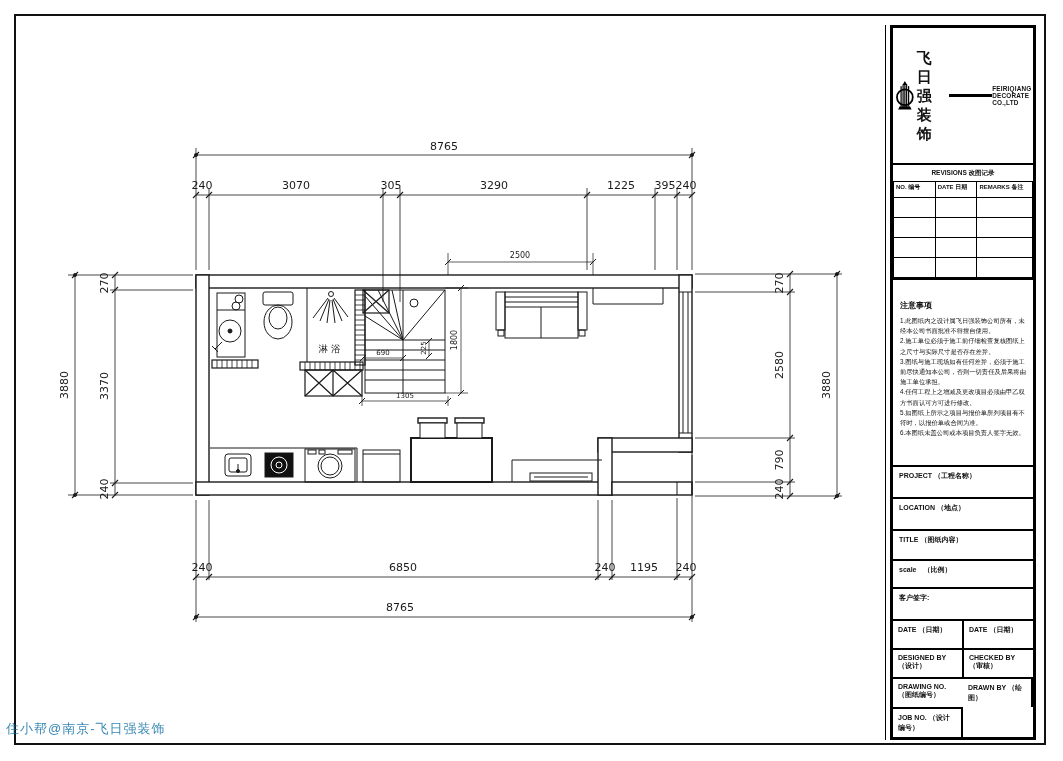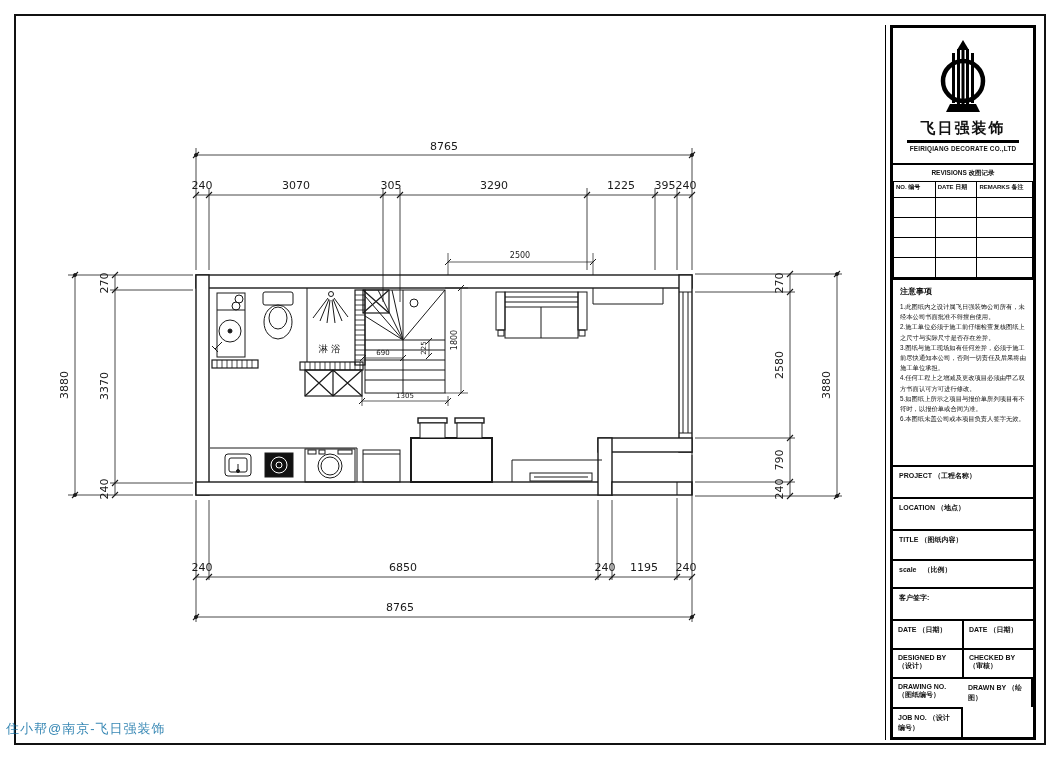"飞日强装饰" .tb-logo { flex-direction: column -> row; justify-content: center -> flex-start }
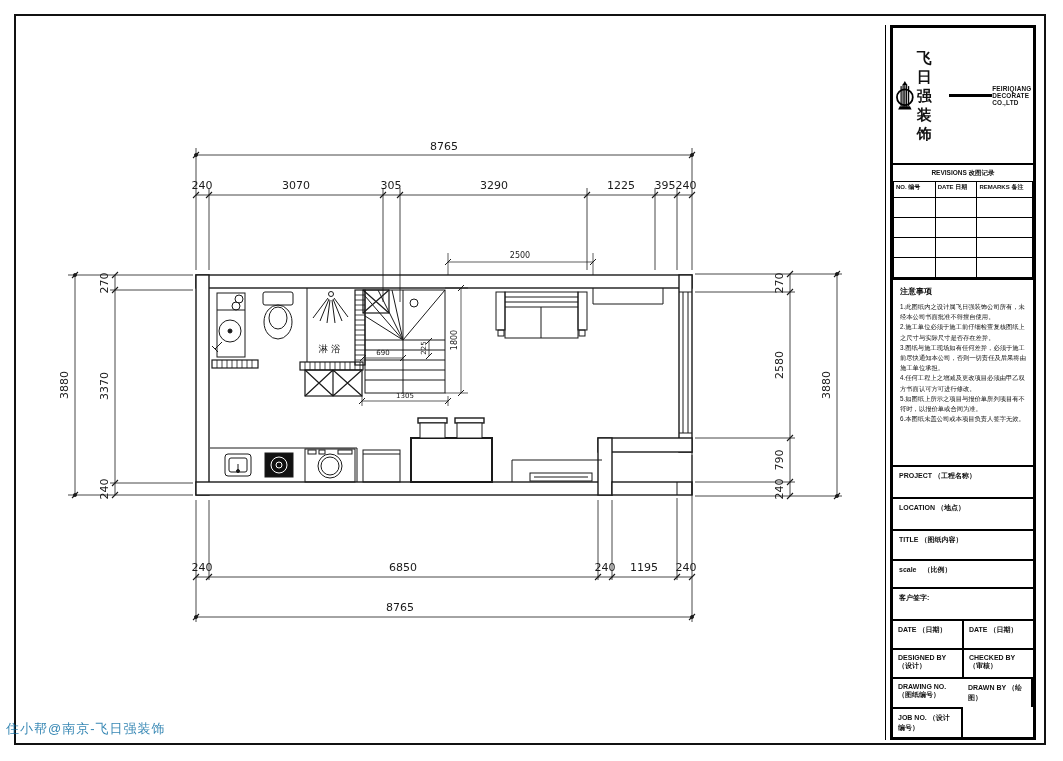"注意事项" .tb-notes { padding: 6px 7px -> 20px 7px }
